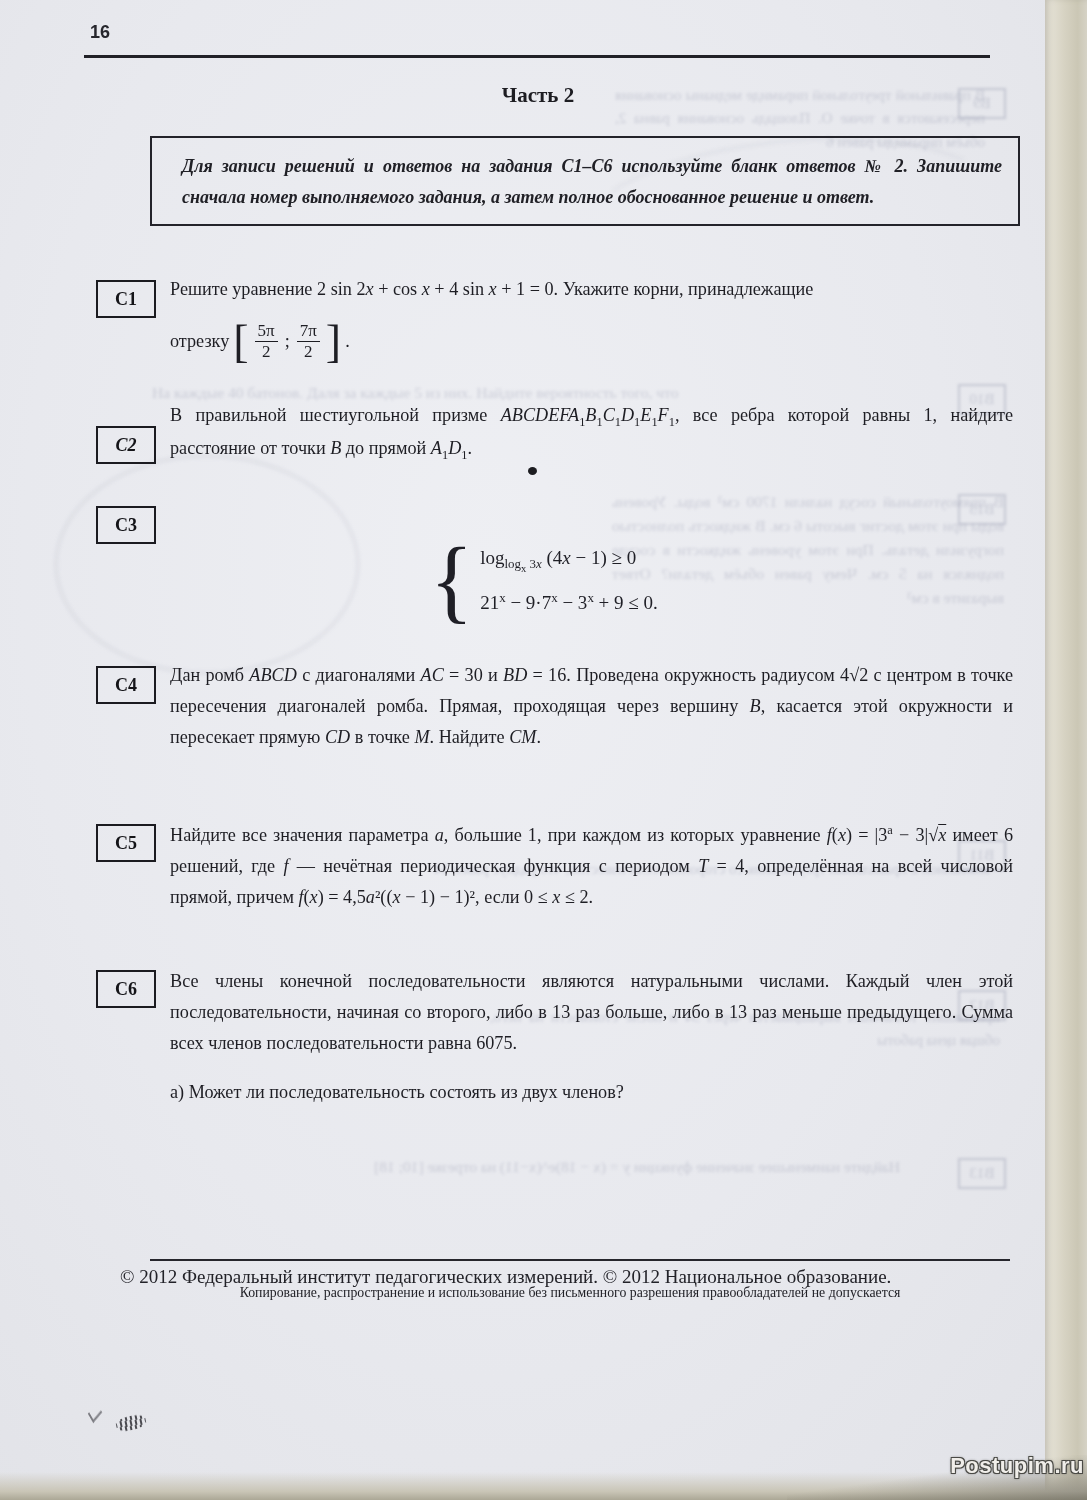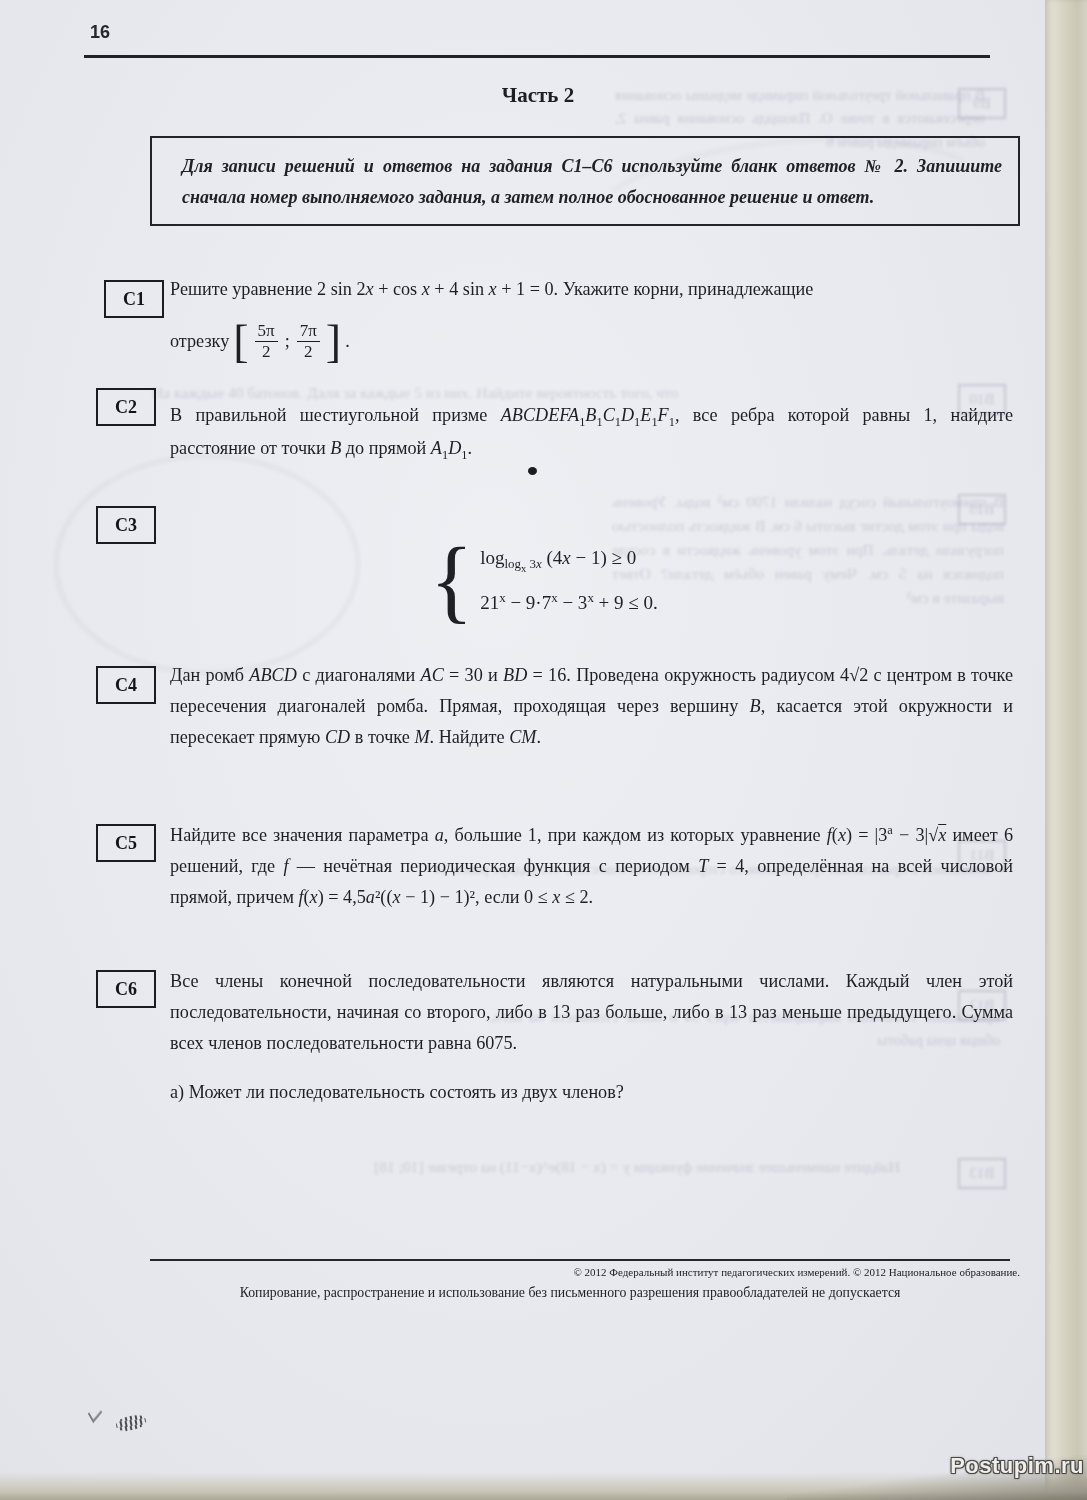"С1" div.plabel { margin-left: 8px -> none }
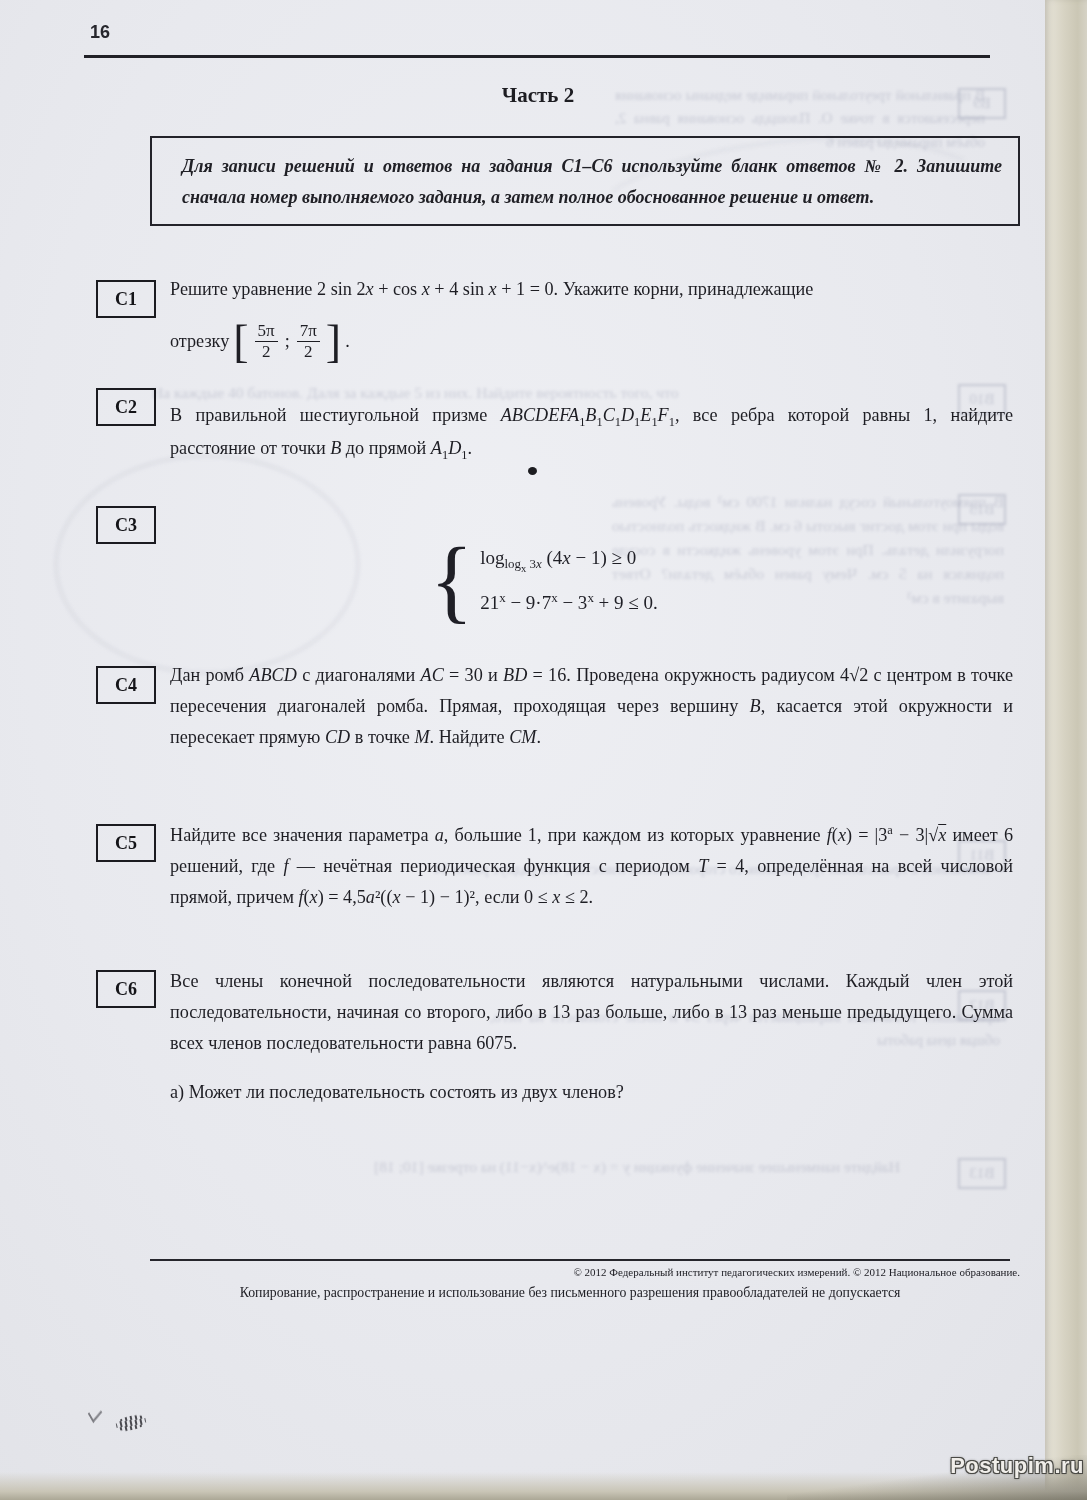"С2" div.plabel { font-style: none -> italic; top: 388px -> 426px }
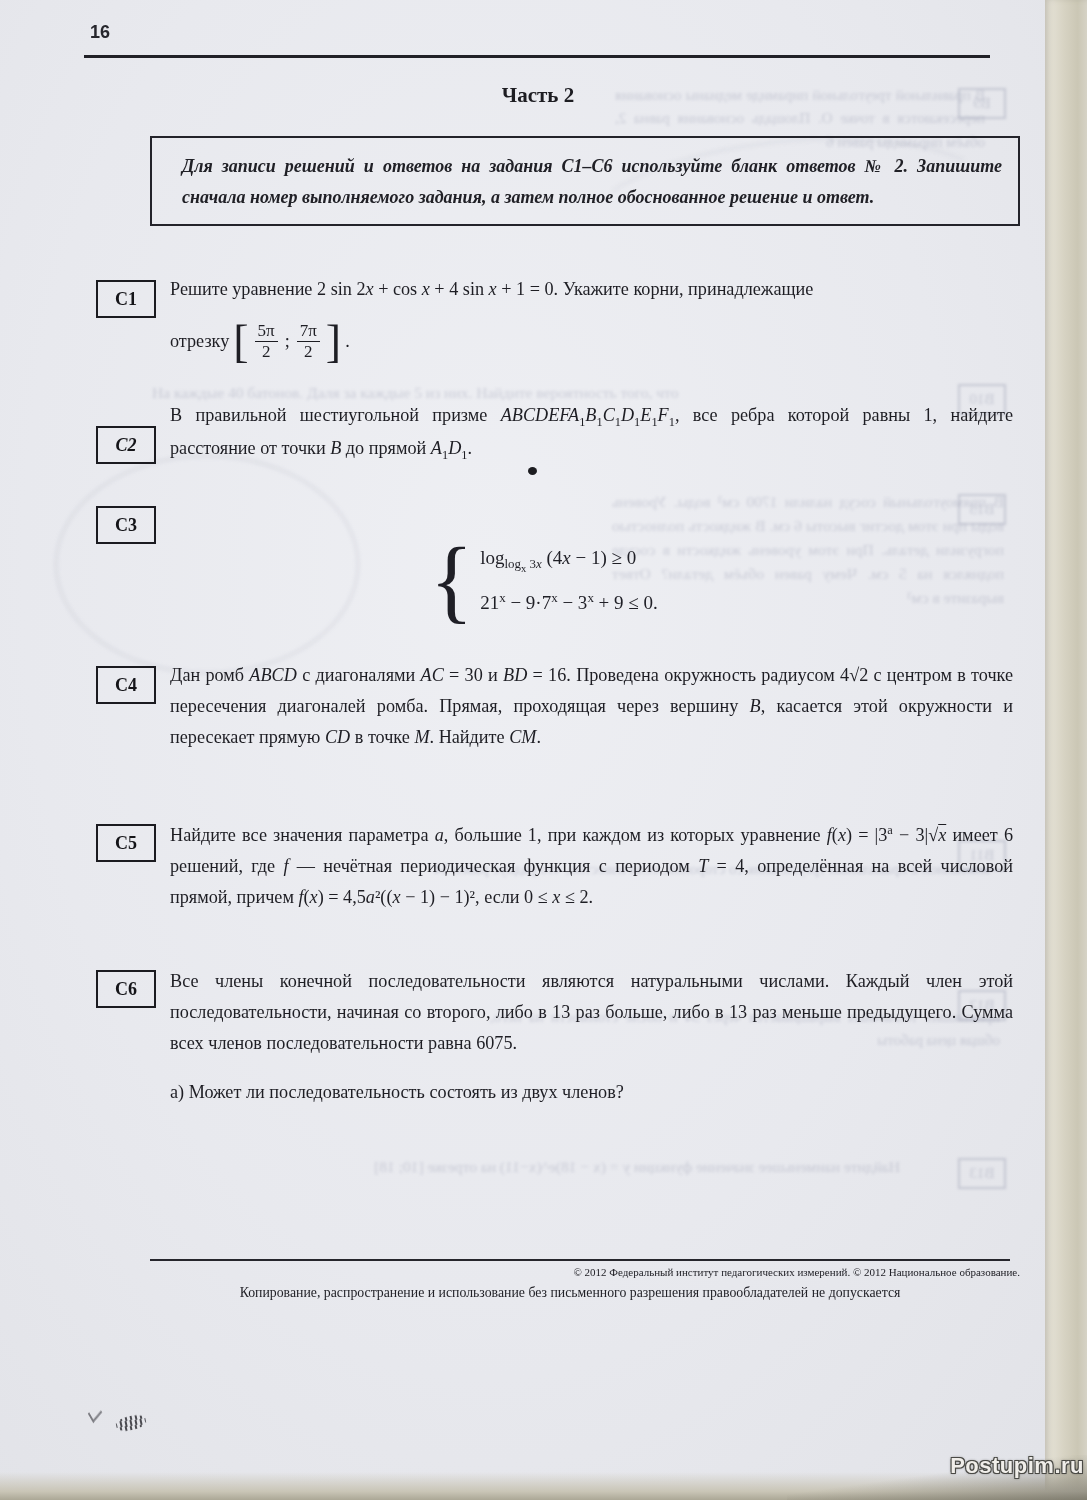"© 2012 Федеральный институт" .footer-l1 { font-size: 11px -> 19px; text-align: right -> left }
